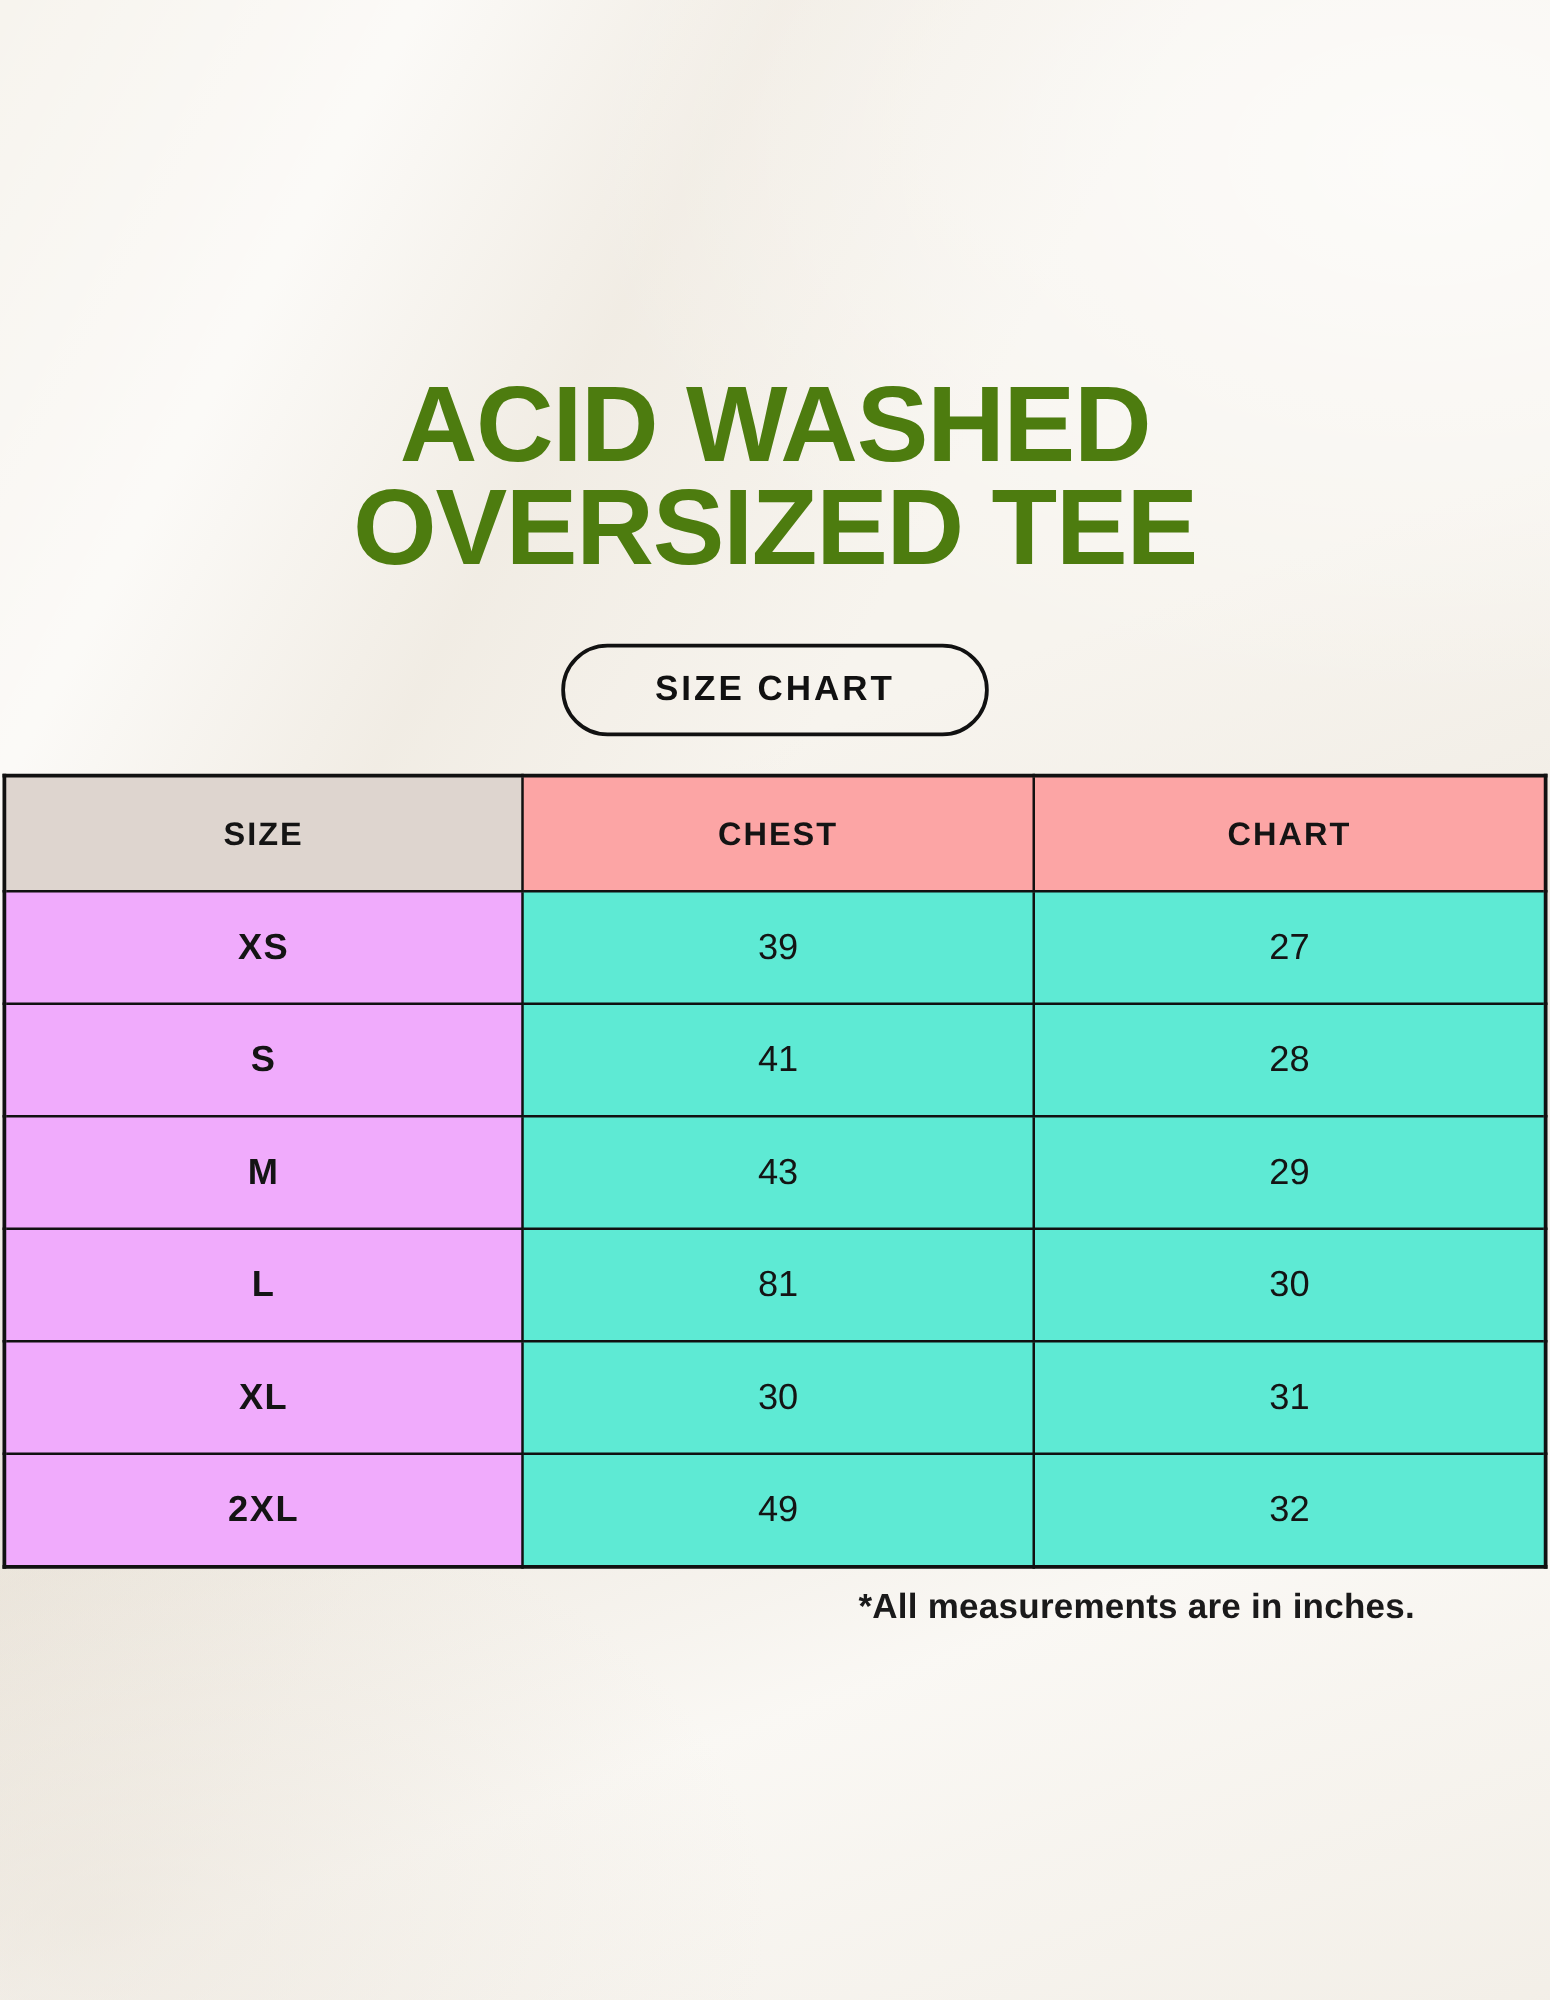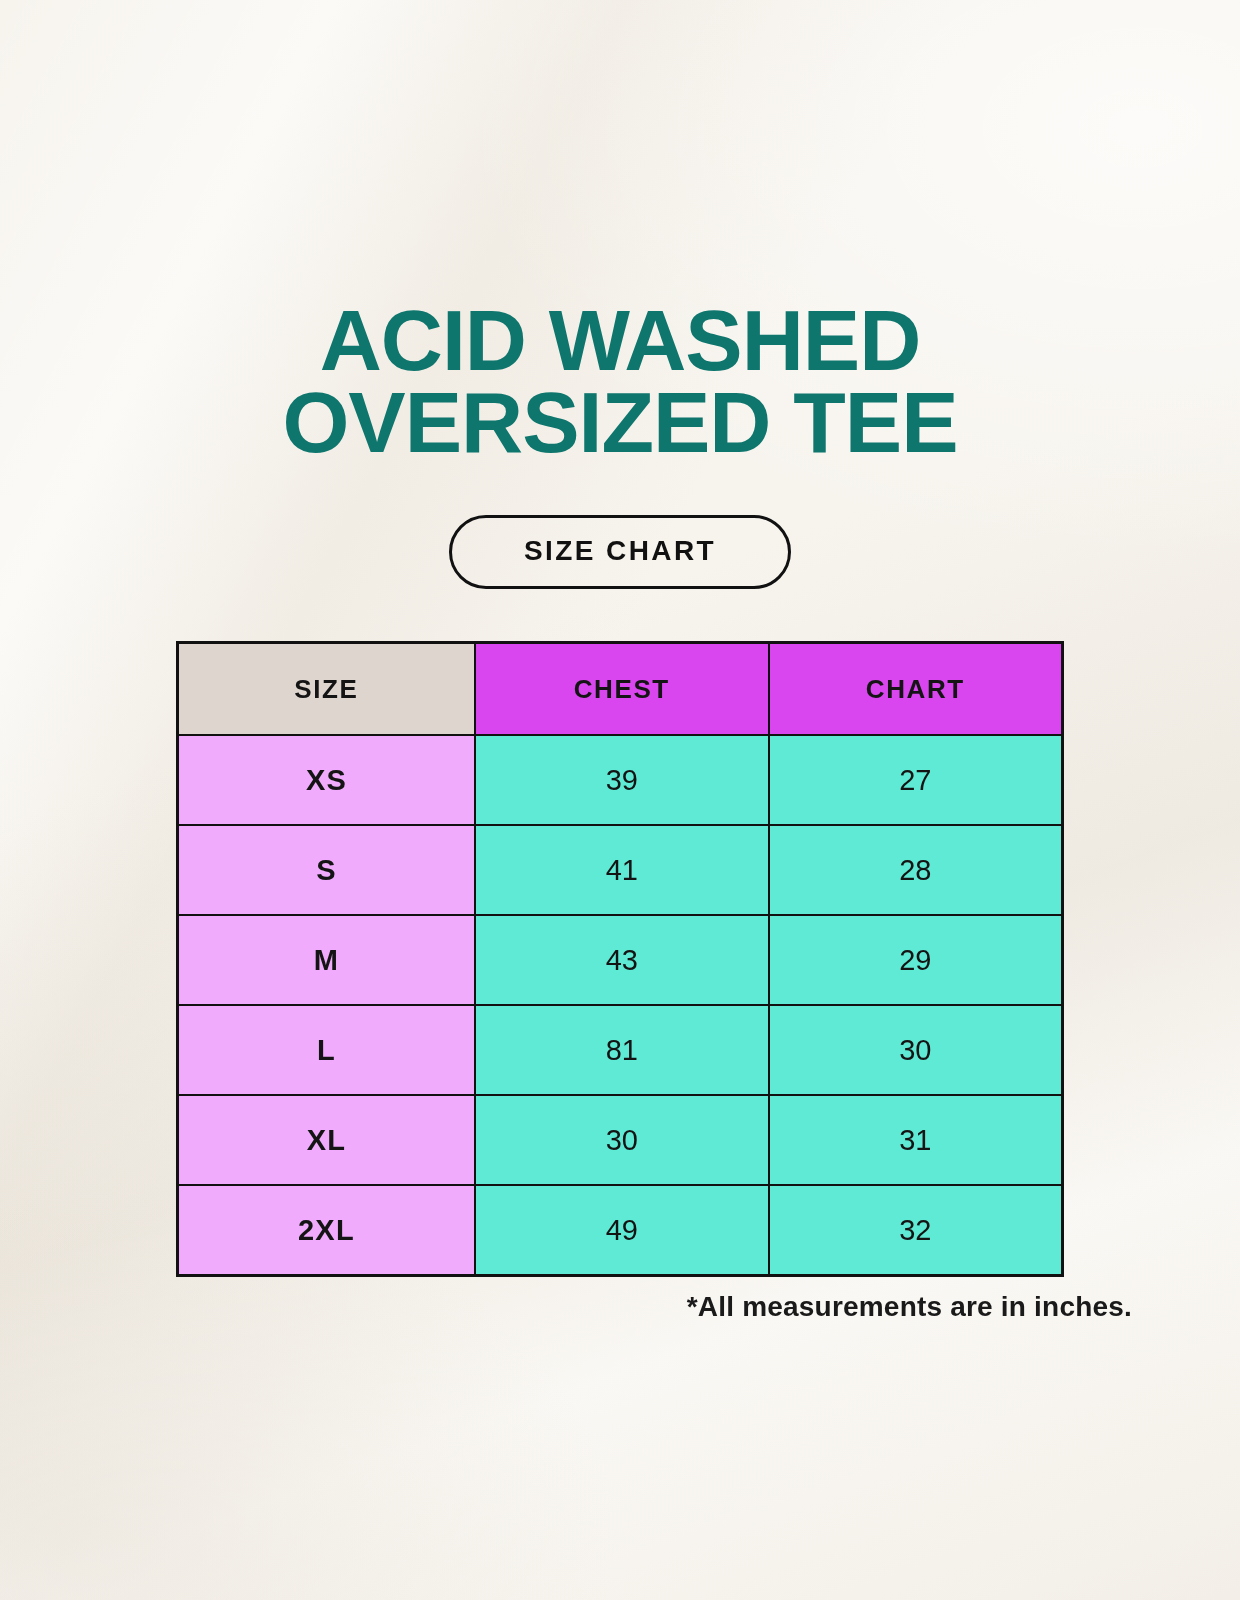"ACID WASHED" .title { color: #0f766e -> #4d7c0f }
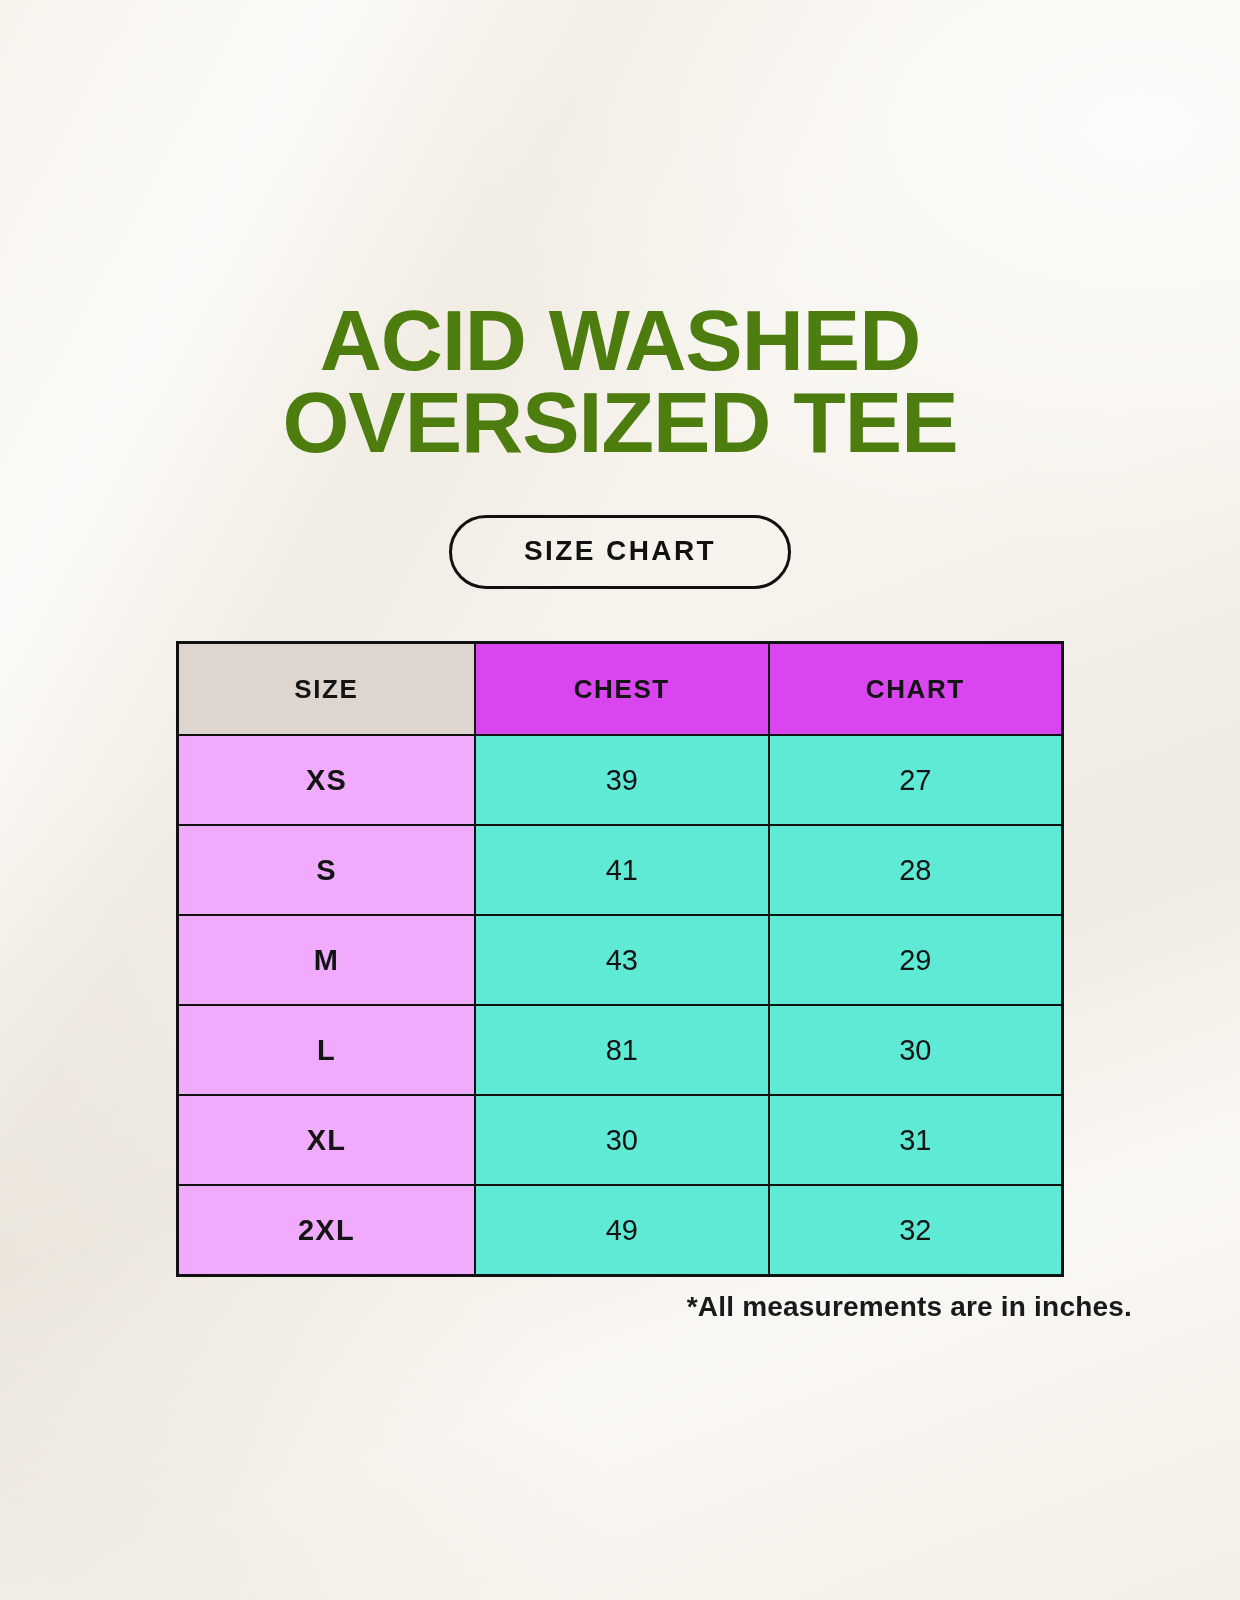"SIZE" .table-wrap { margin: 52px auto 0 -> 30px auto 0; width: 888px -> 1236px }
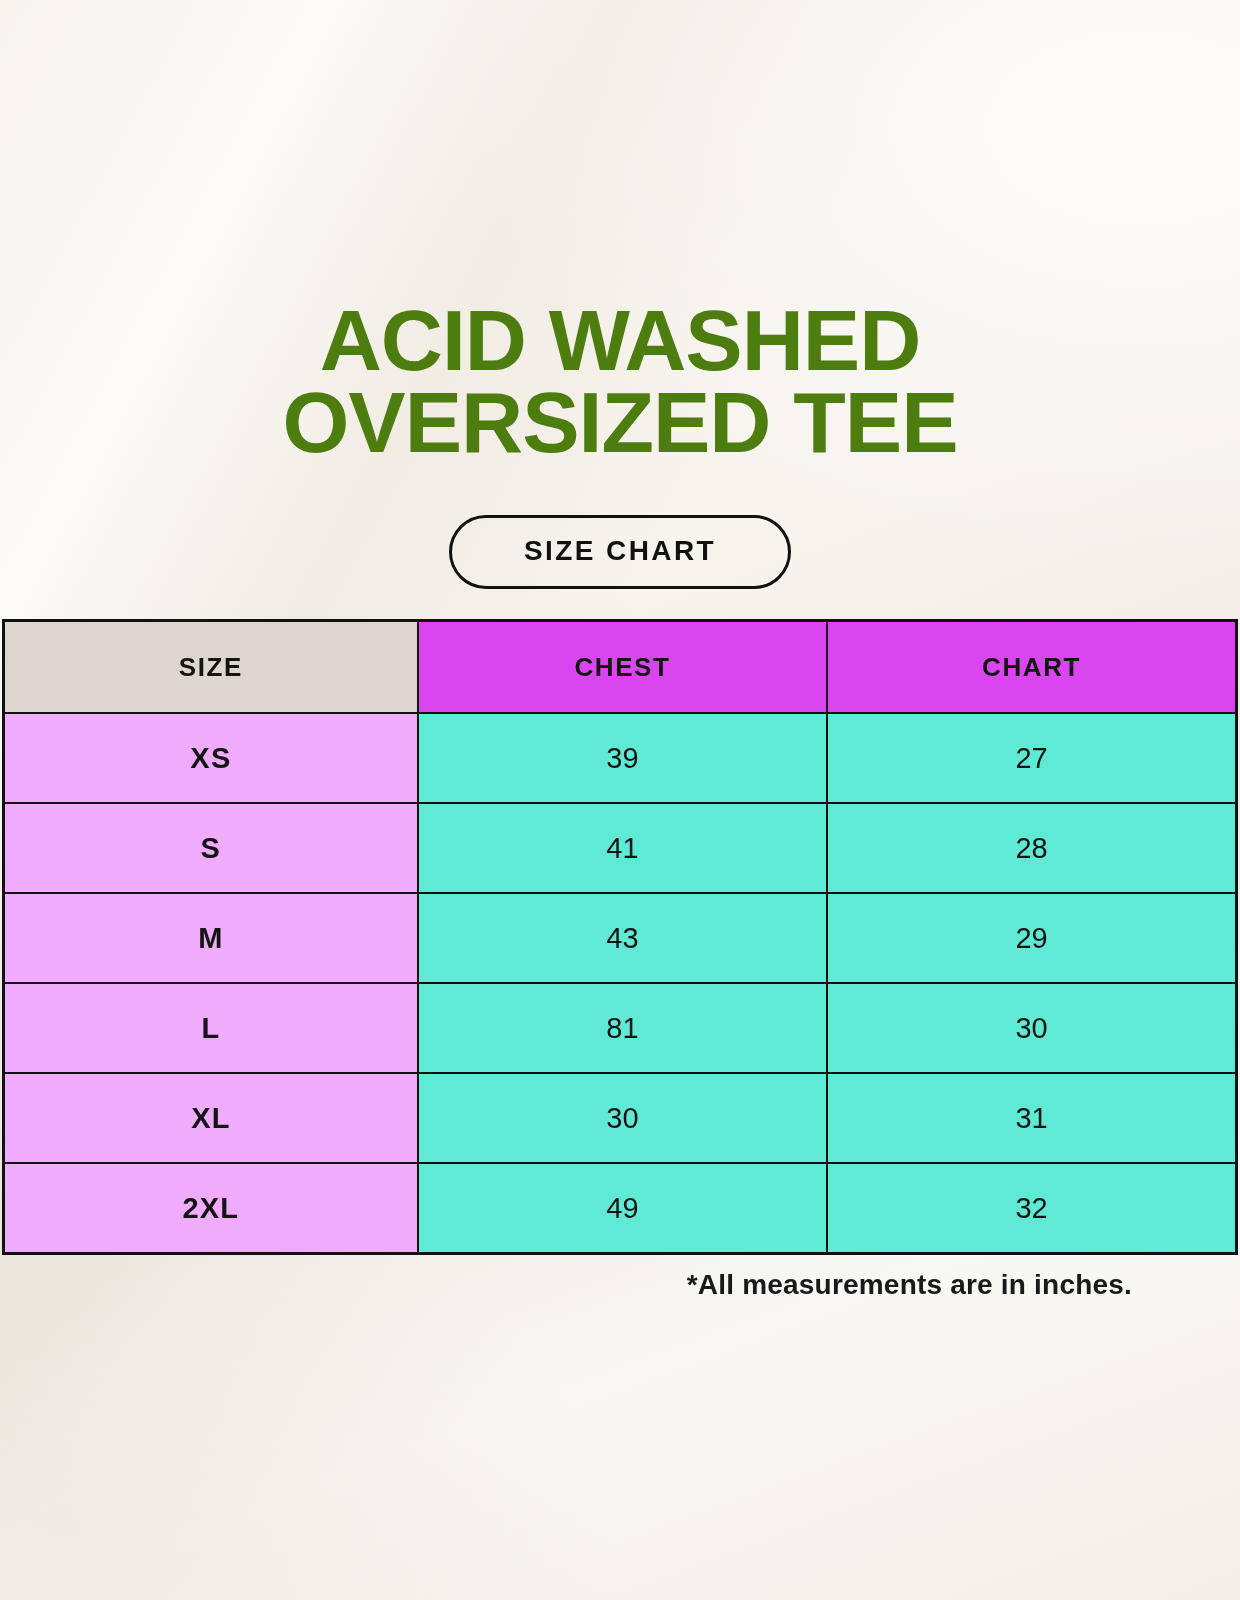"CHEST" thead th.h-chest, thead th.h-length { background: #d946ef -> #fca5a5 }
